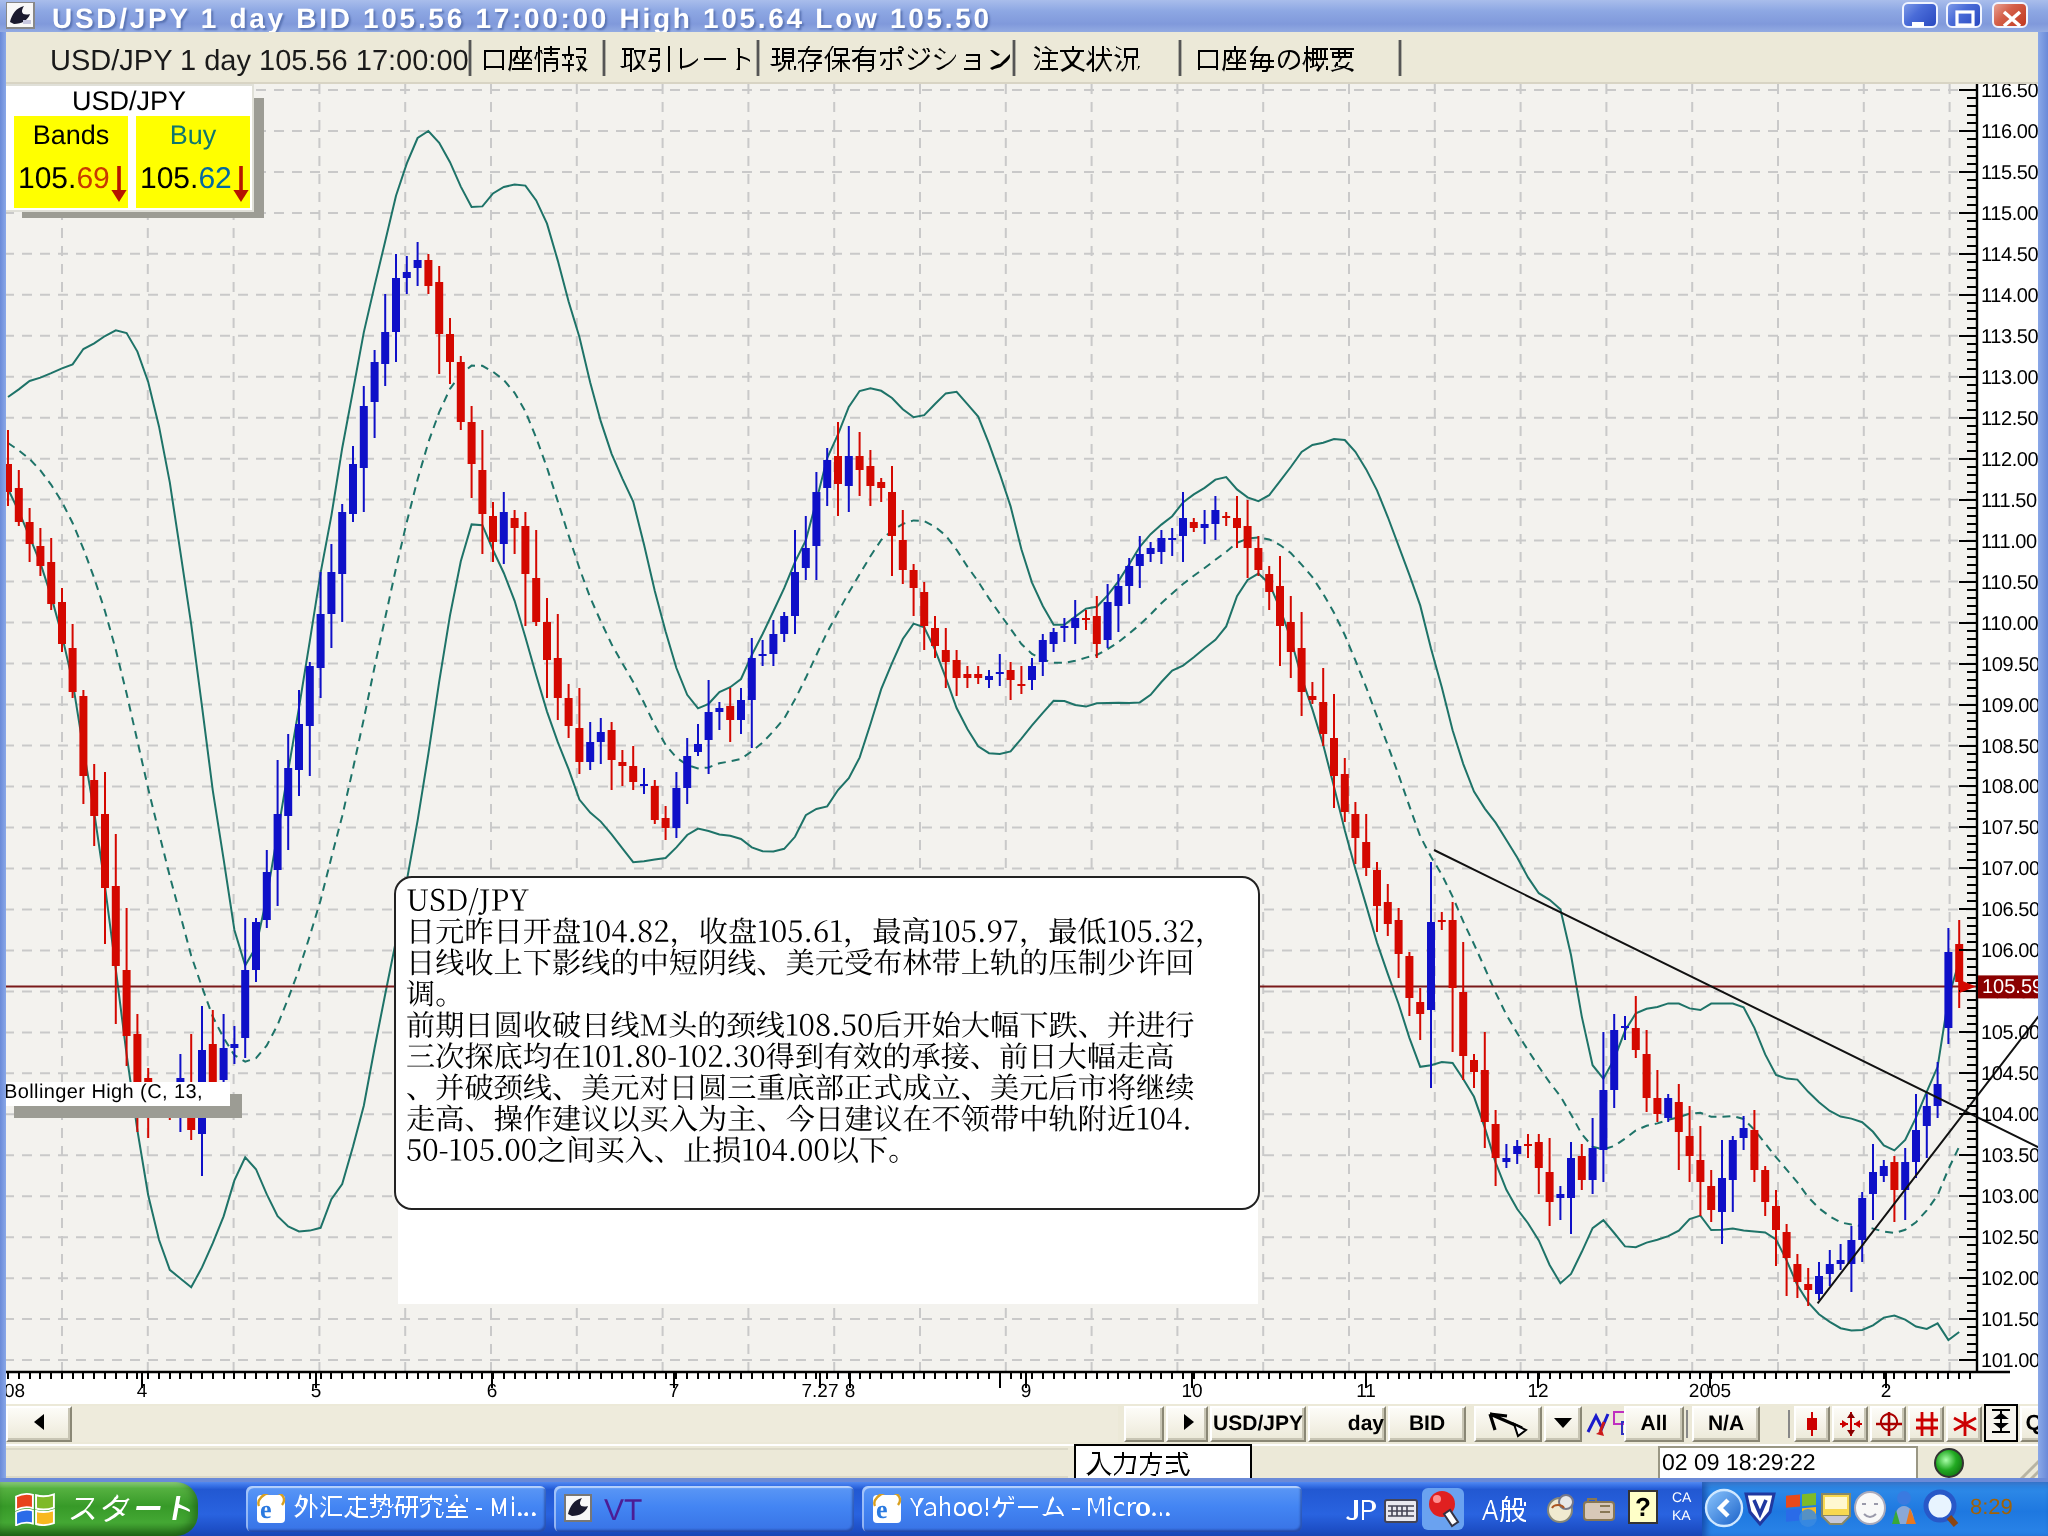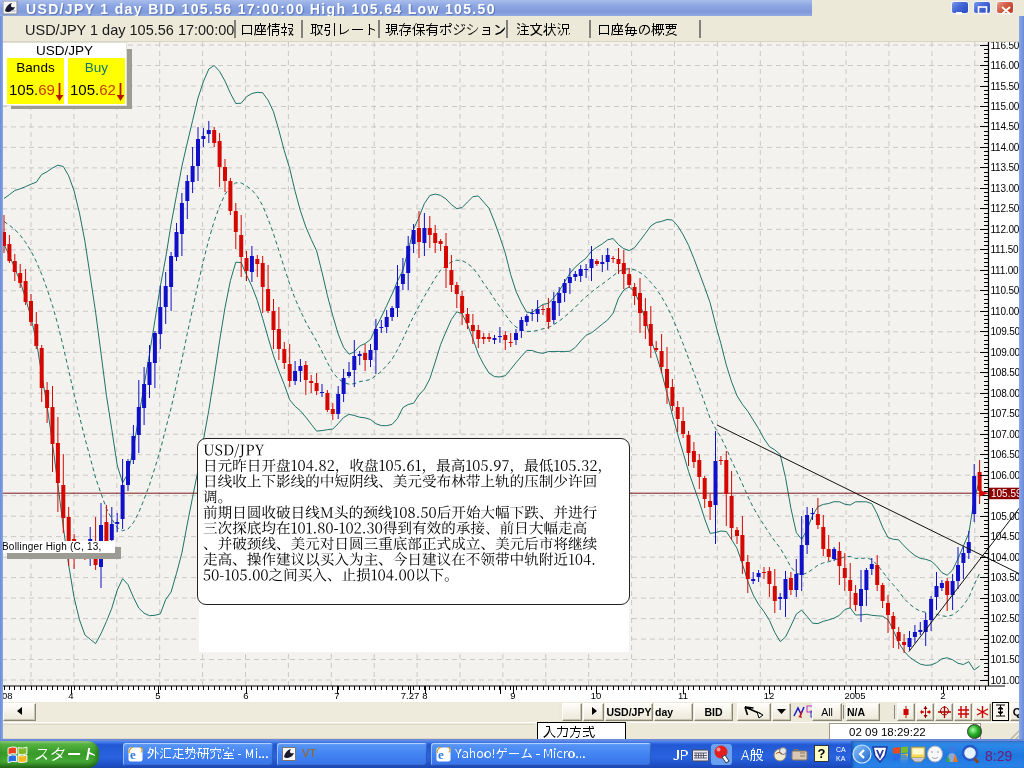"USD/JPY 1 day BID 105.56" div.abs { width: 812px -> 1024px }
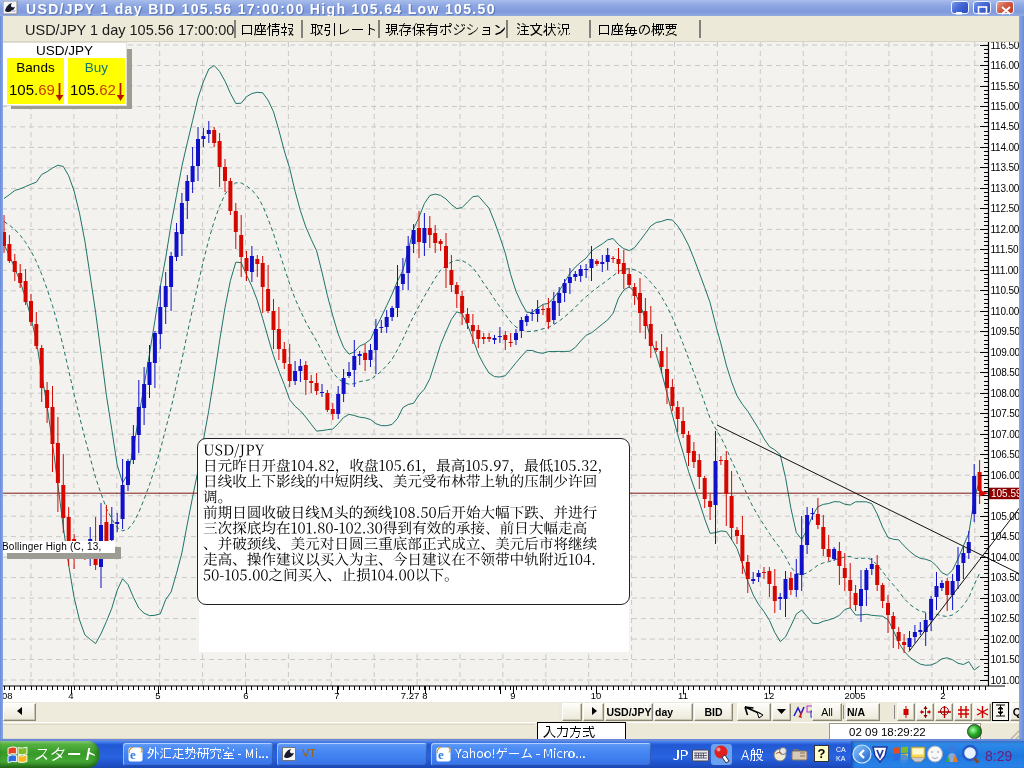"62" span { color: #c2410c -> #0369a1 }
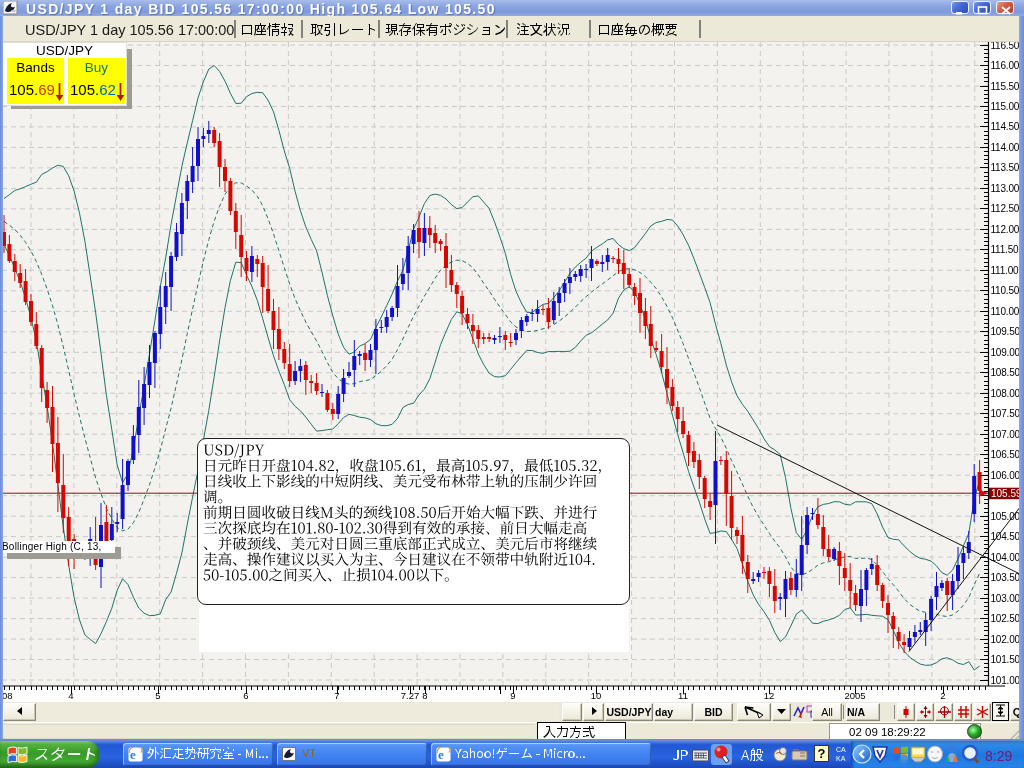"day" div.abs { text-align: left -> right }
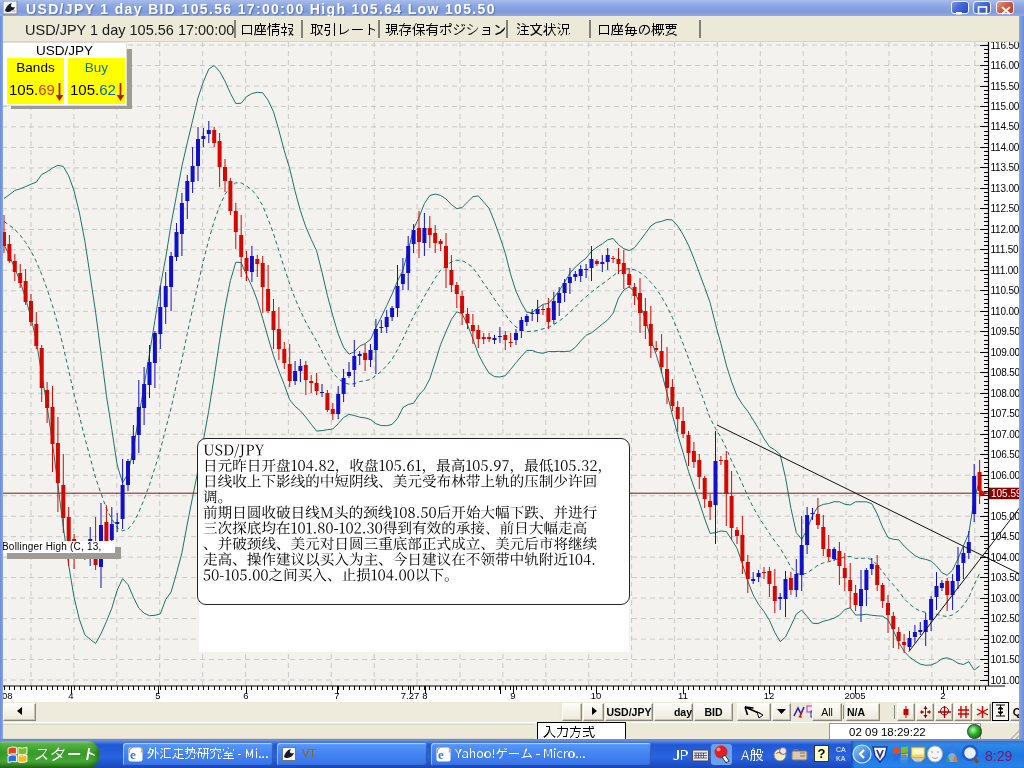"All" div.abs { font-weight: normal -> bold }
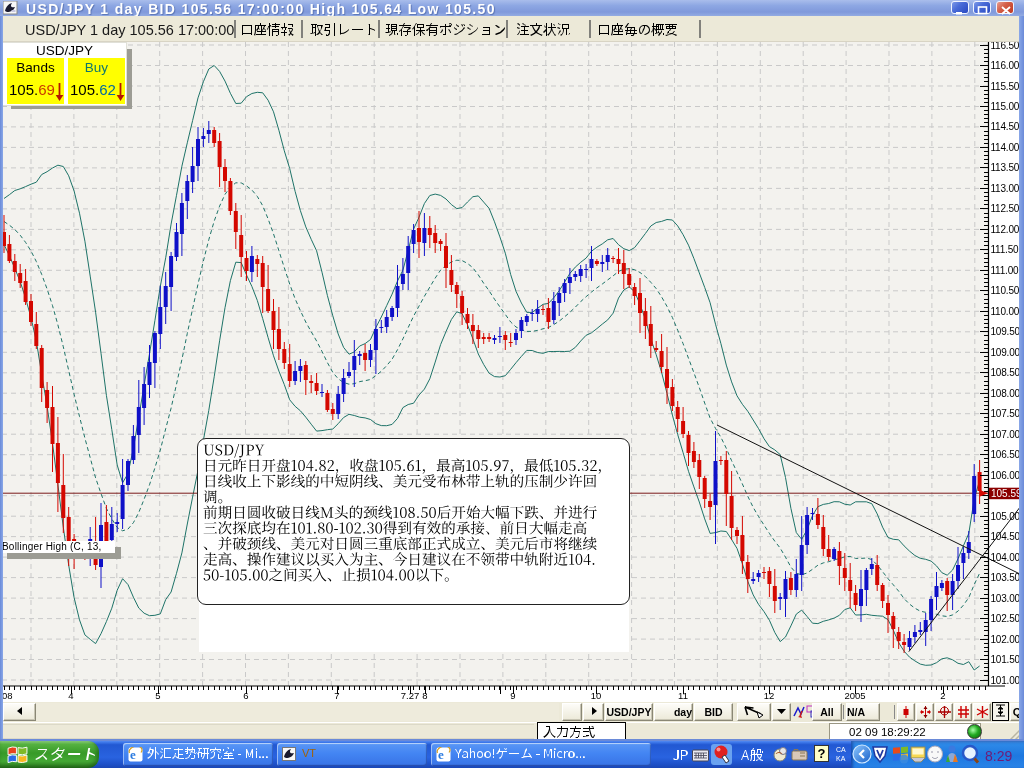"N/A" div.abs { text-align: none -> center }
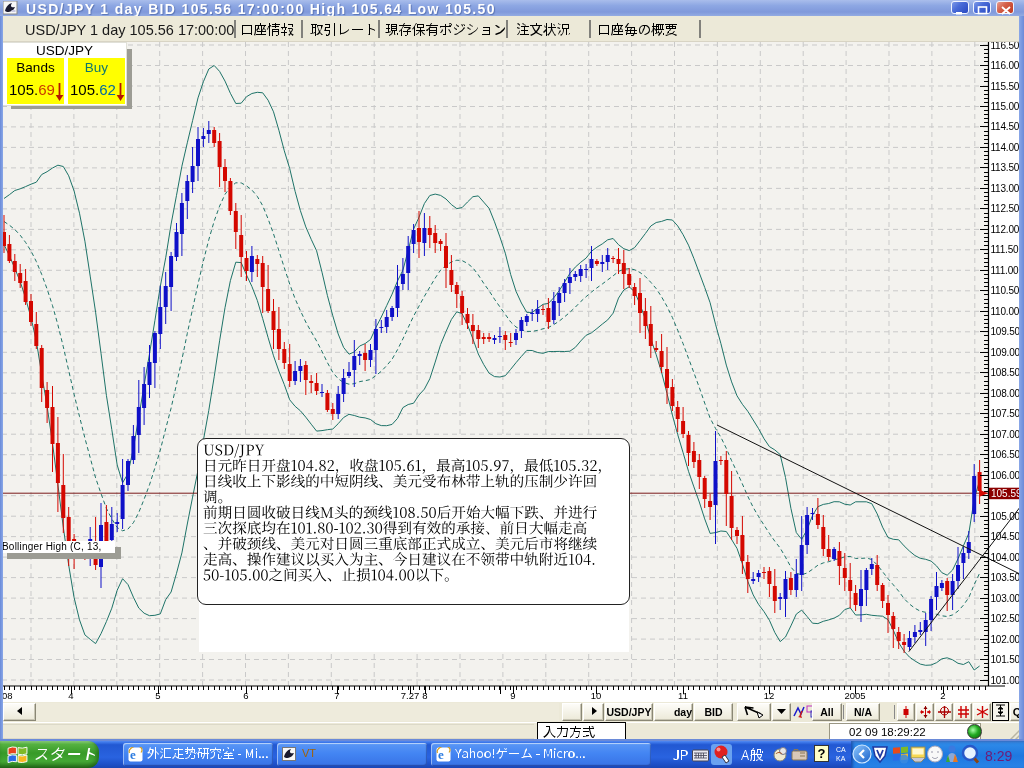"02 09 18:29:22" div.abs { padding-left: 19px -> 1px; width: 152px -> 130px }
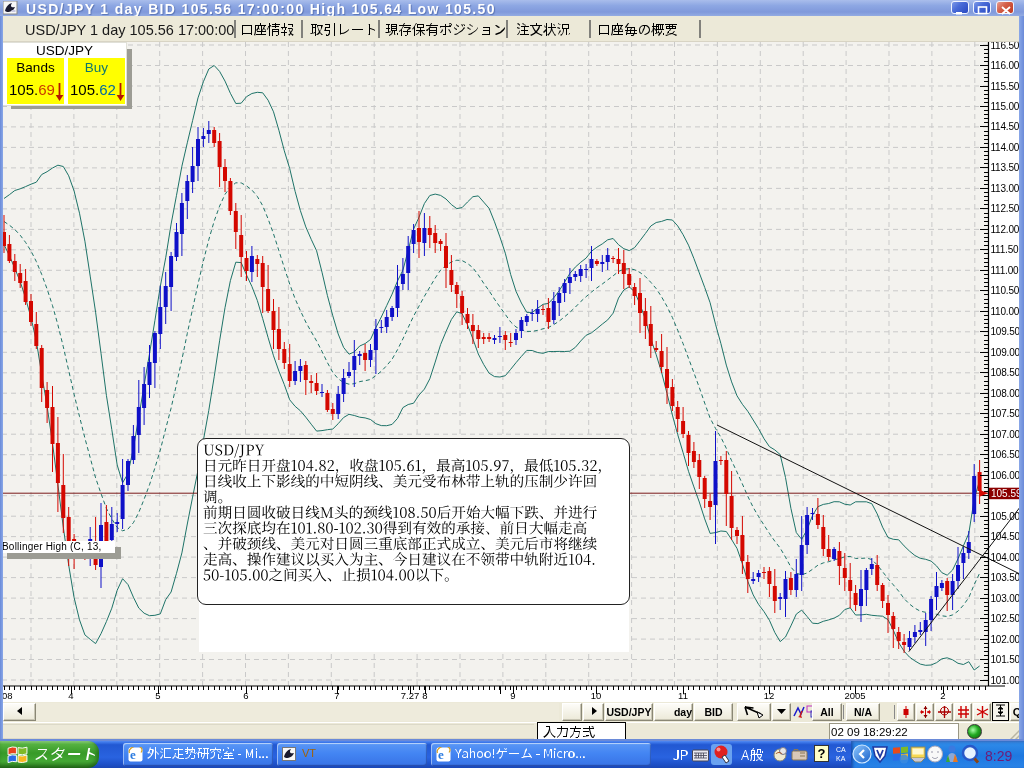"VT" div.abs { color: #a16207 -> #4c1d95; font-size: 11px -> 15px }
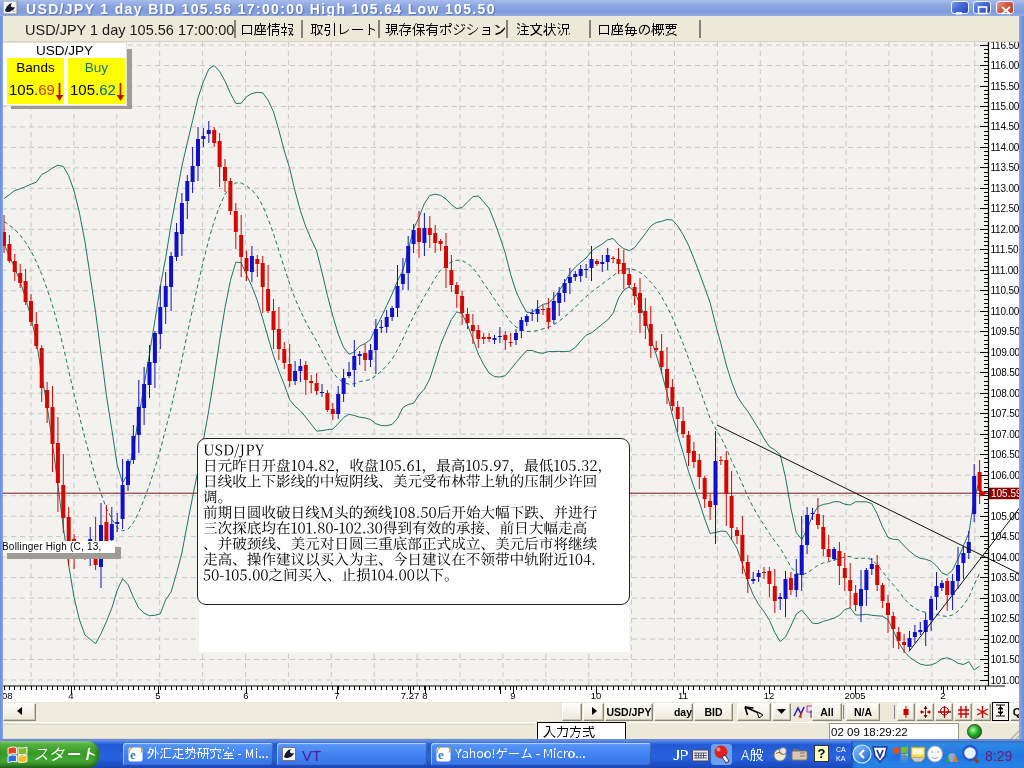"8:29" div.abs { color: #701a75 -> #a16207; font-size: 14px -> 11px }
